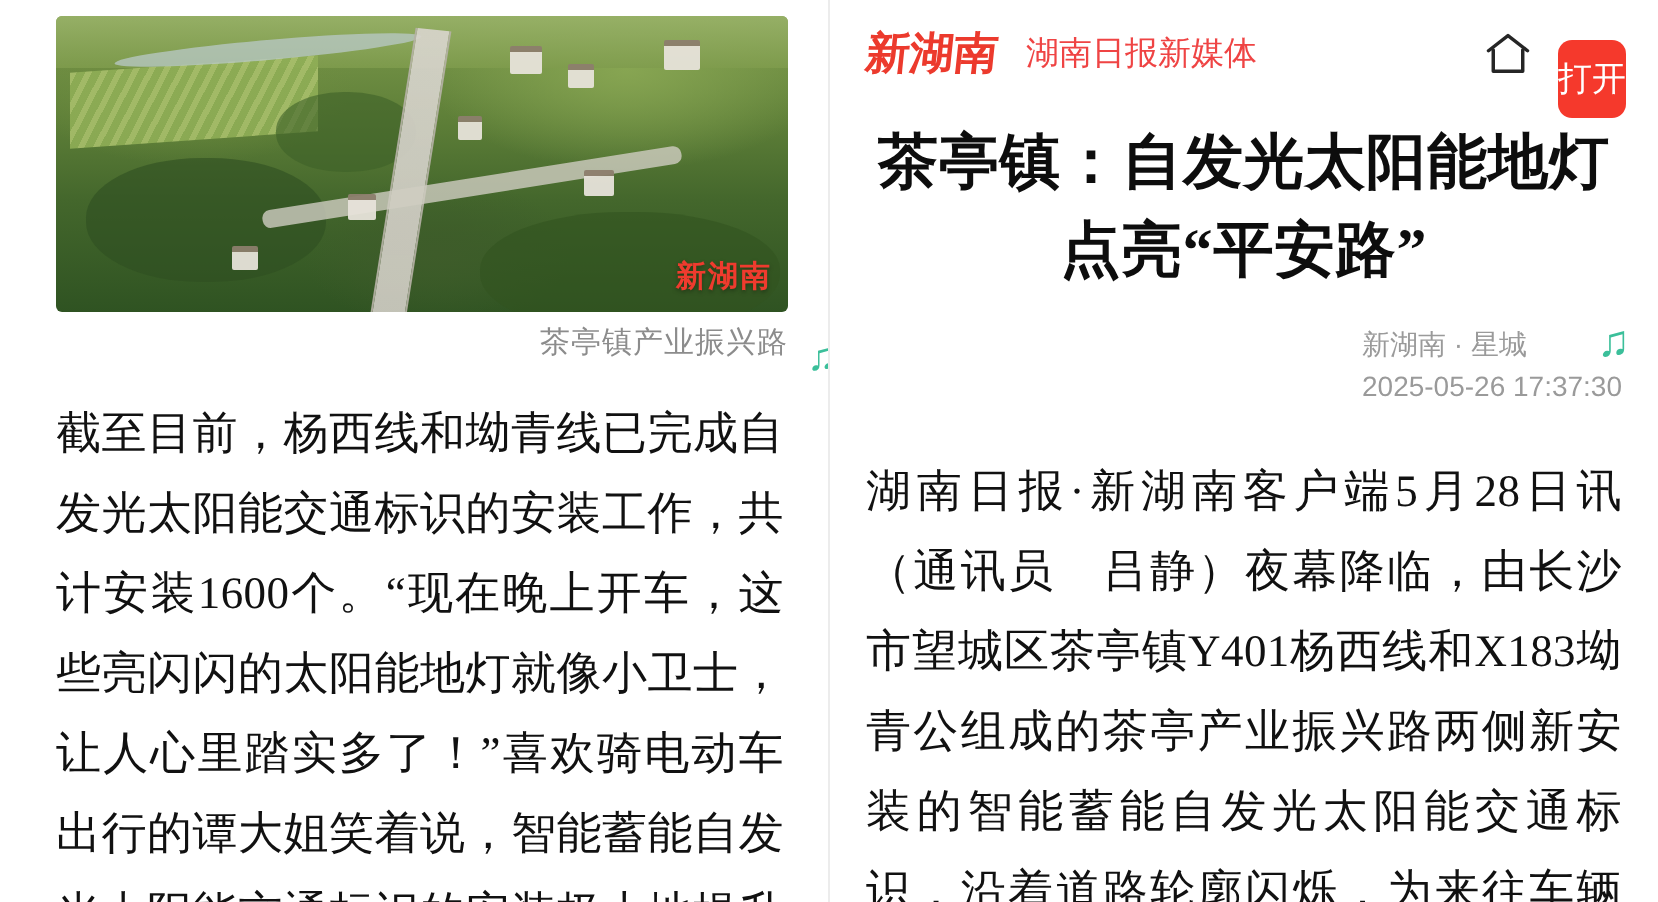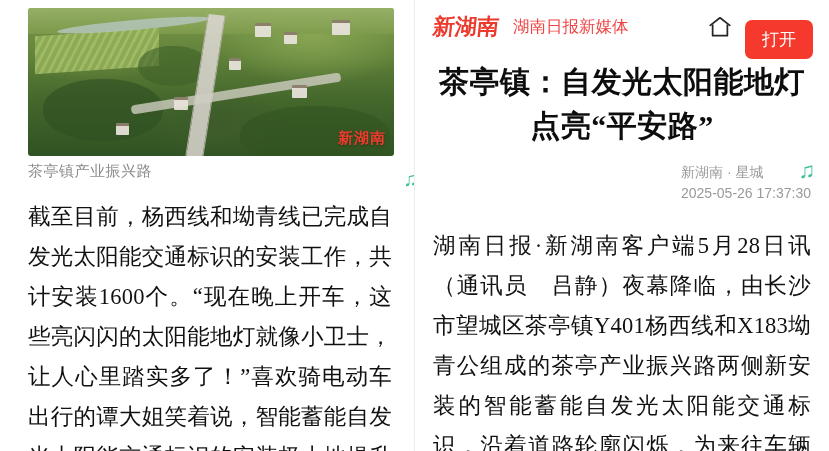"打开" .open-btn { padding: 8px 17px -> 8px 0 }
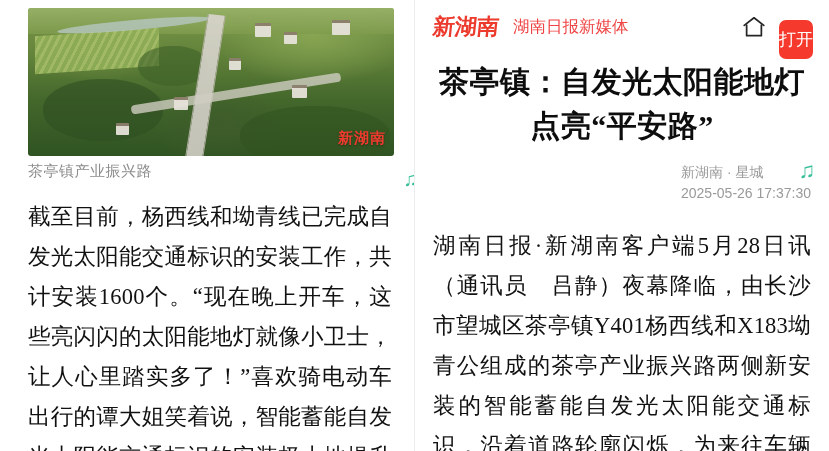"茶亭镇产业振兴路" .hero-caption { text-align: left -> right }
